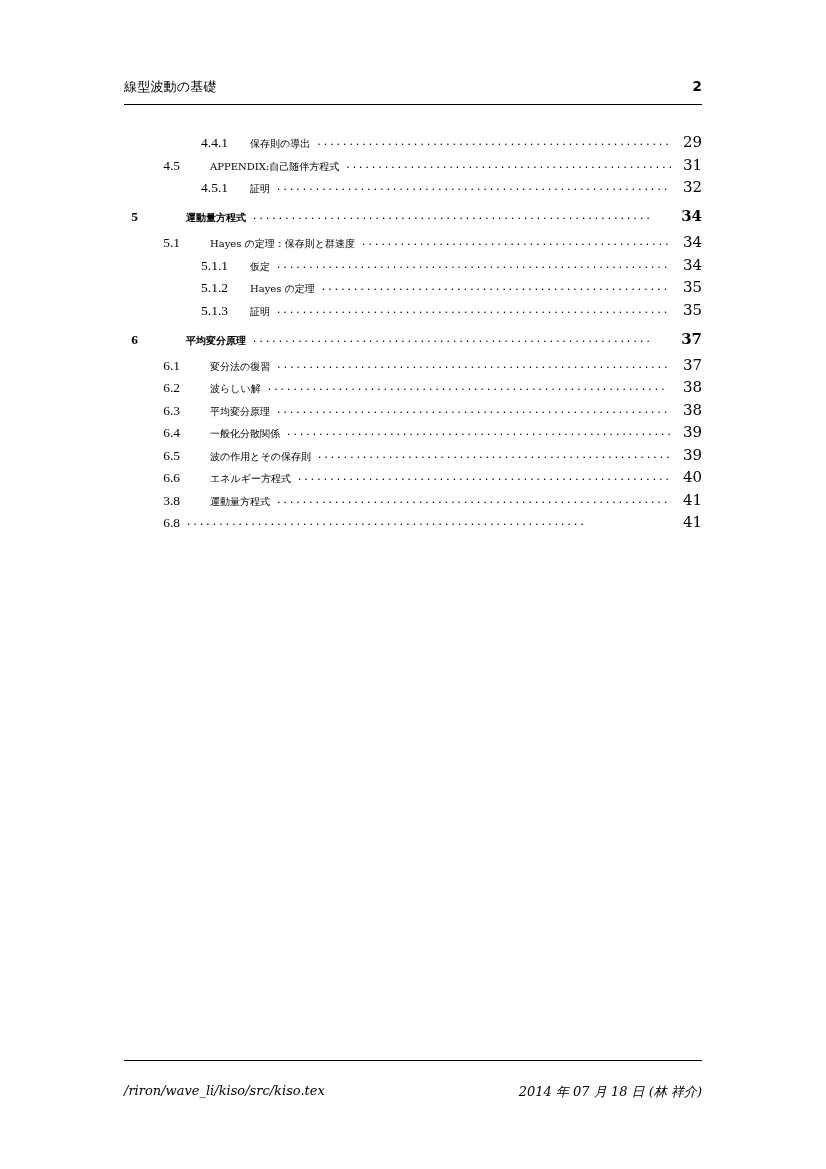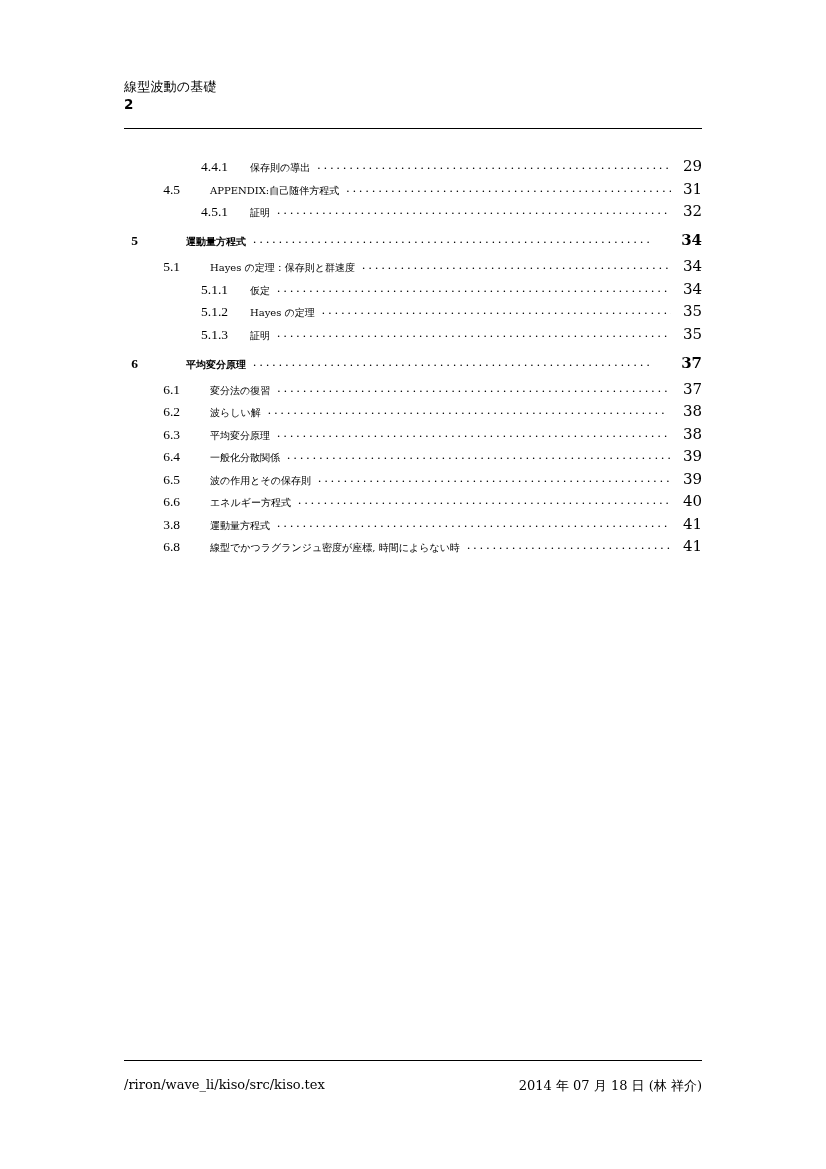"線型波動の基礎" .header { flex-direction: column -> none; padding-bottom: 16px -> 8px }
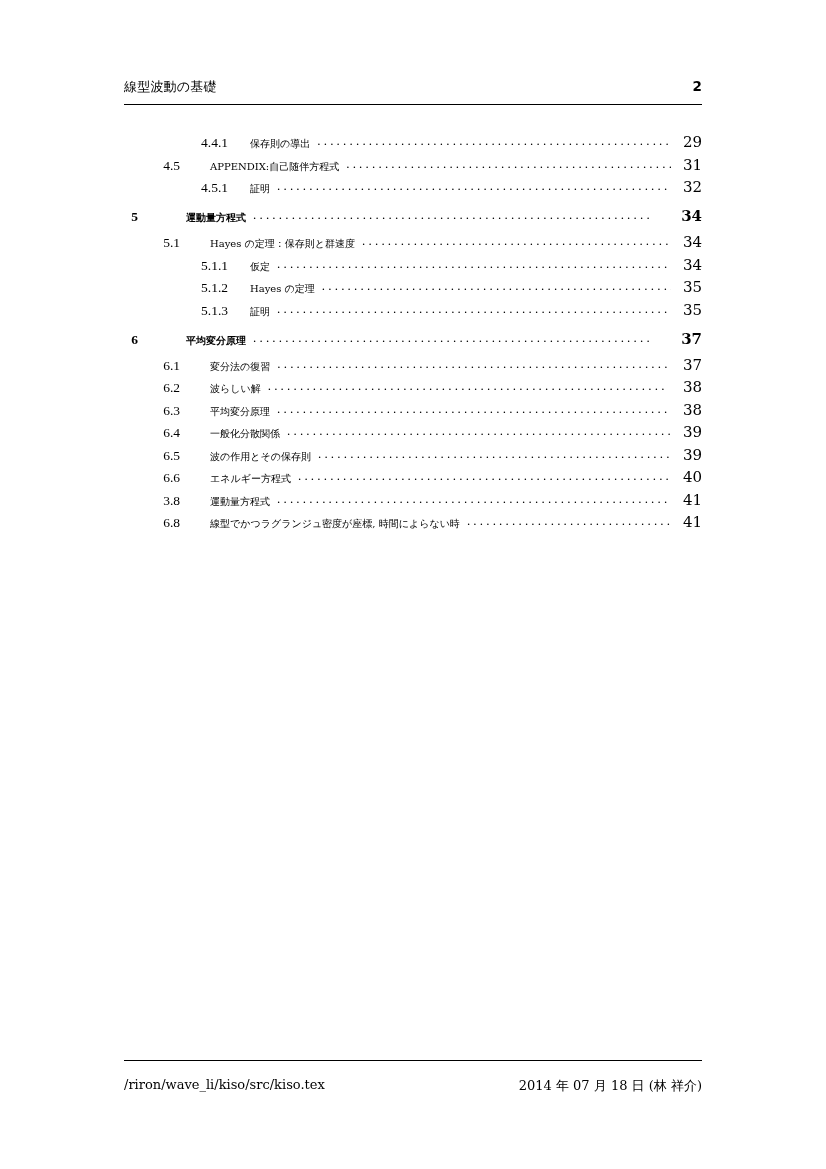"線型でかつラグランジュ密度が座標, 時間によらない時" span.label { html: <span>線型でかつラグランジュ密度が座標, 時間によらない時</span> -> none }
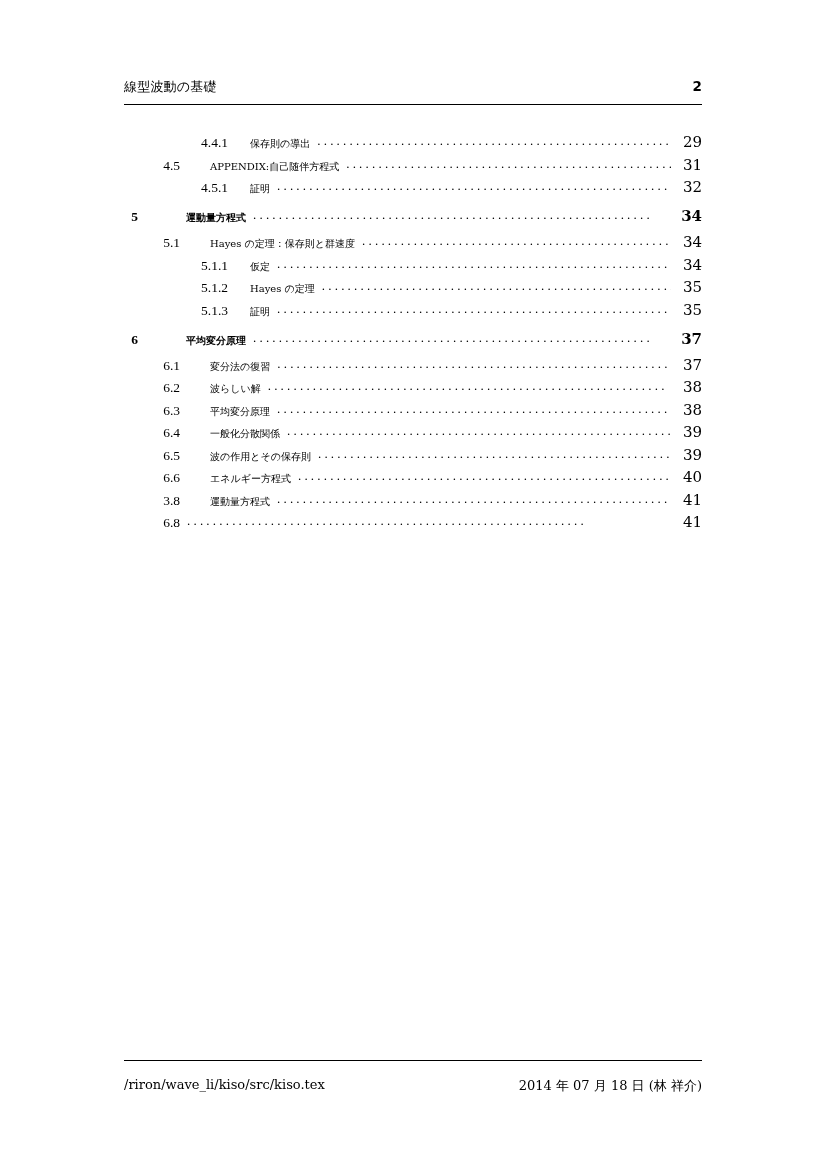"/riron/wave_li/kiso/src/kiso.tex" .footer { font-style: none -> italic; padding-top: 16px -> 22px }
